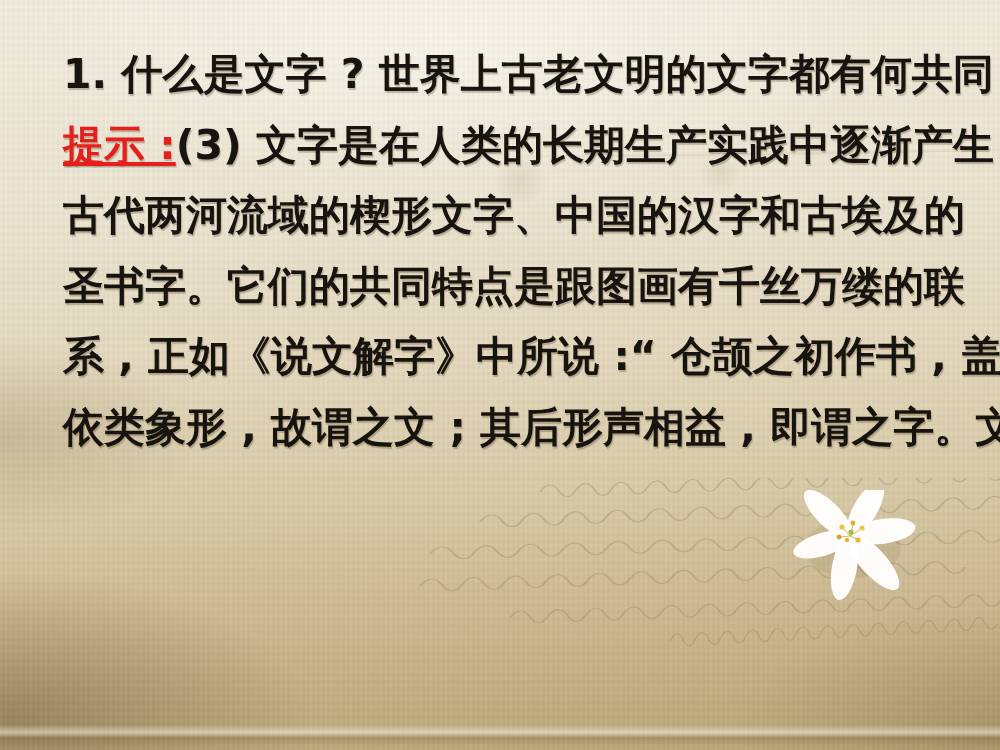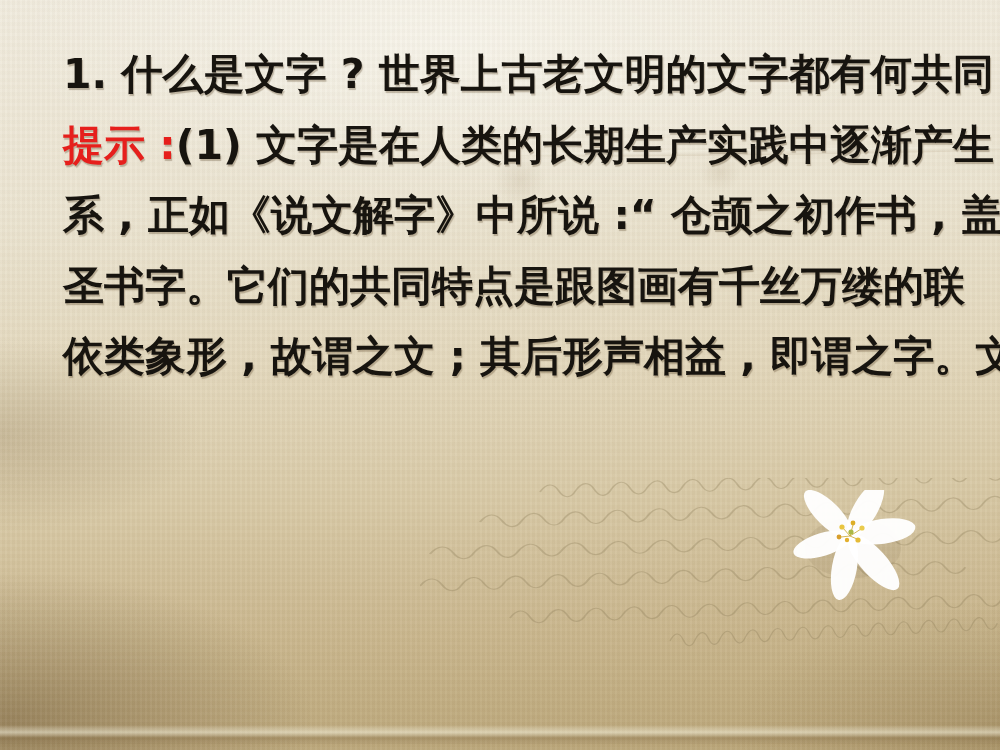"提示 :" .red { text-decoration: none -> underline }
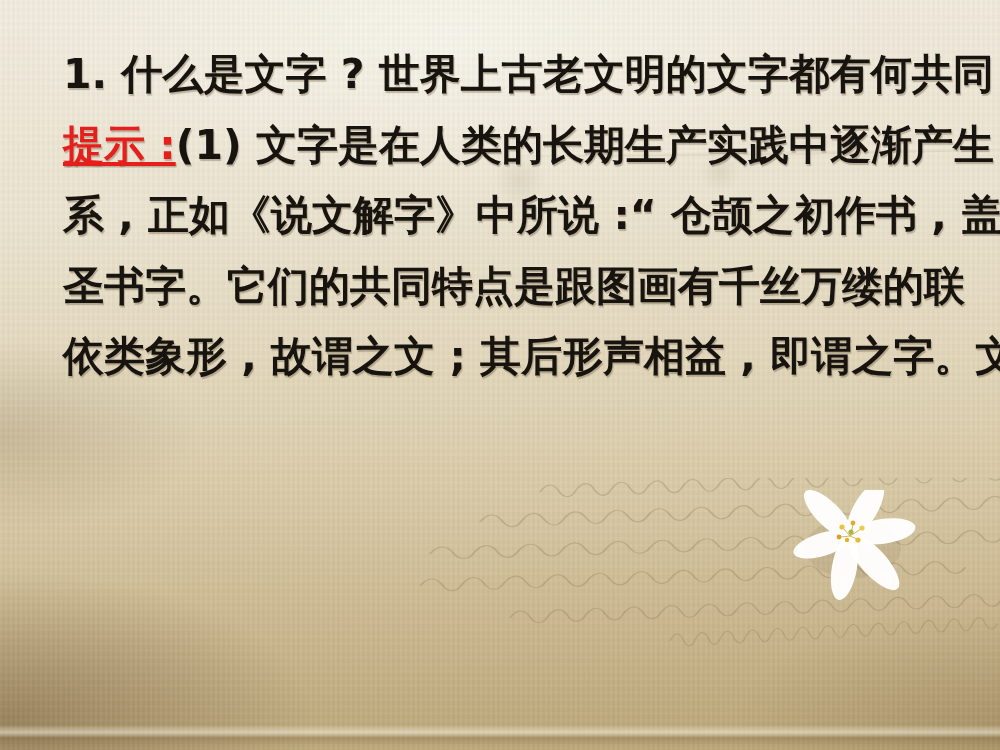"(1) 文字是在人类的长期生产实践中逐渐产生" span { text: 1 -> 3 }
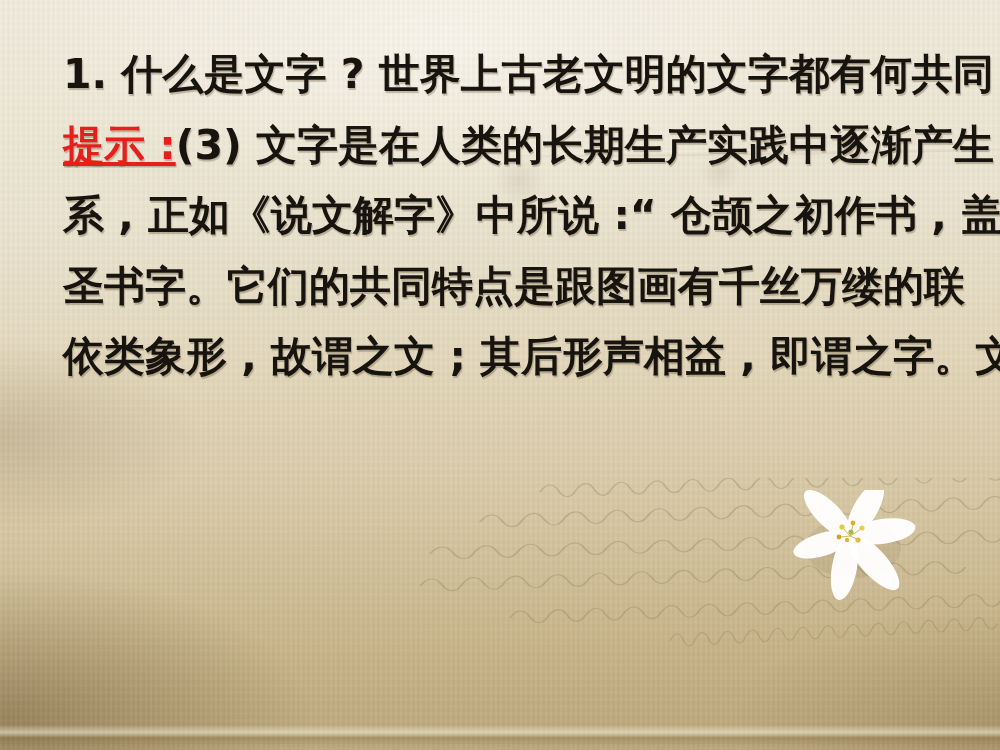"古代两河流域的楔形文字、中国的汉字和古埃及的" div.line { html: none -> <div><span>古代两河流域的楔形文字、中国的汉字和古埃及的</span></div> }
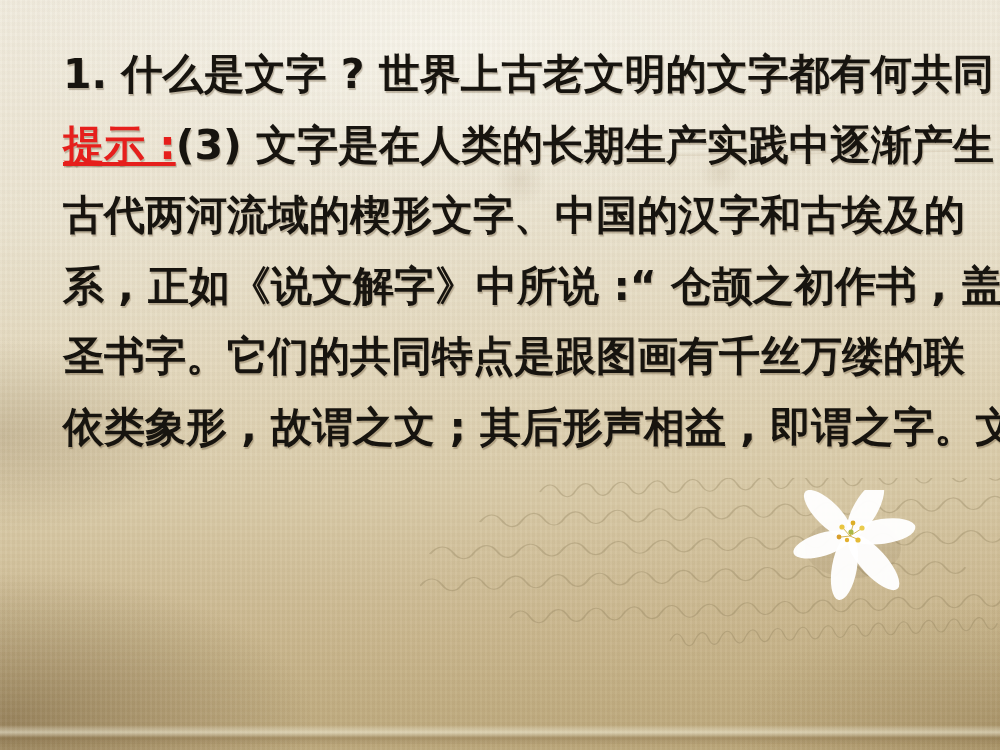"系 , 正如《说文解字》中所说 :“ 仓颉之初作书" div.line { order: before "圣书字。它们的共同特点是跟图画有千丝万缕的联" -> after "圣书字。它们的共同特点是跟图画有千丝万缕的联" }
